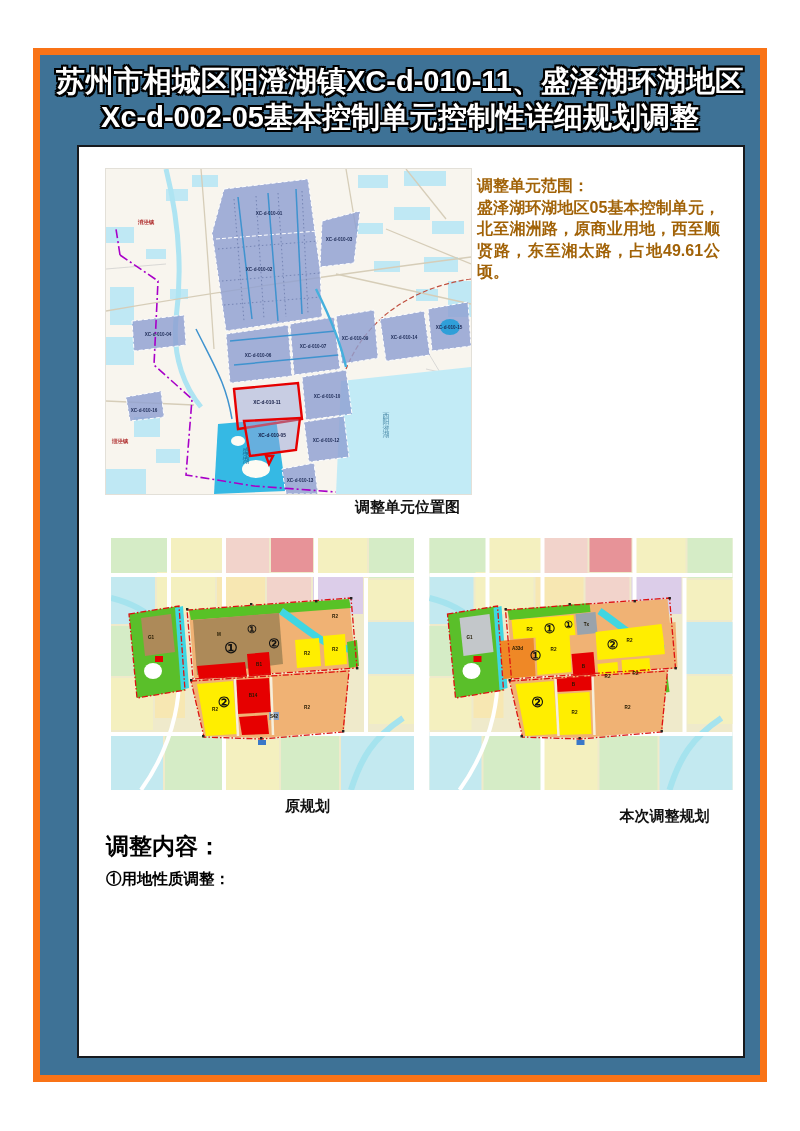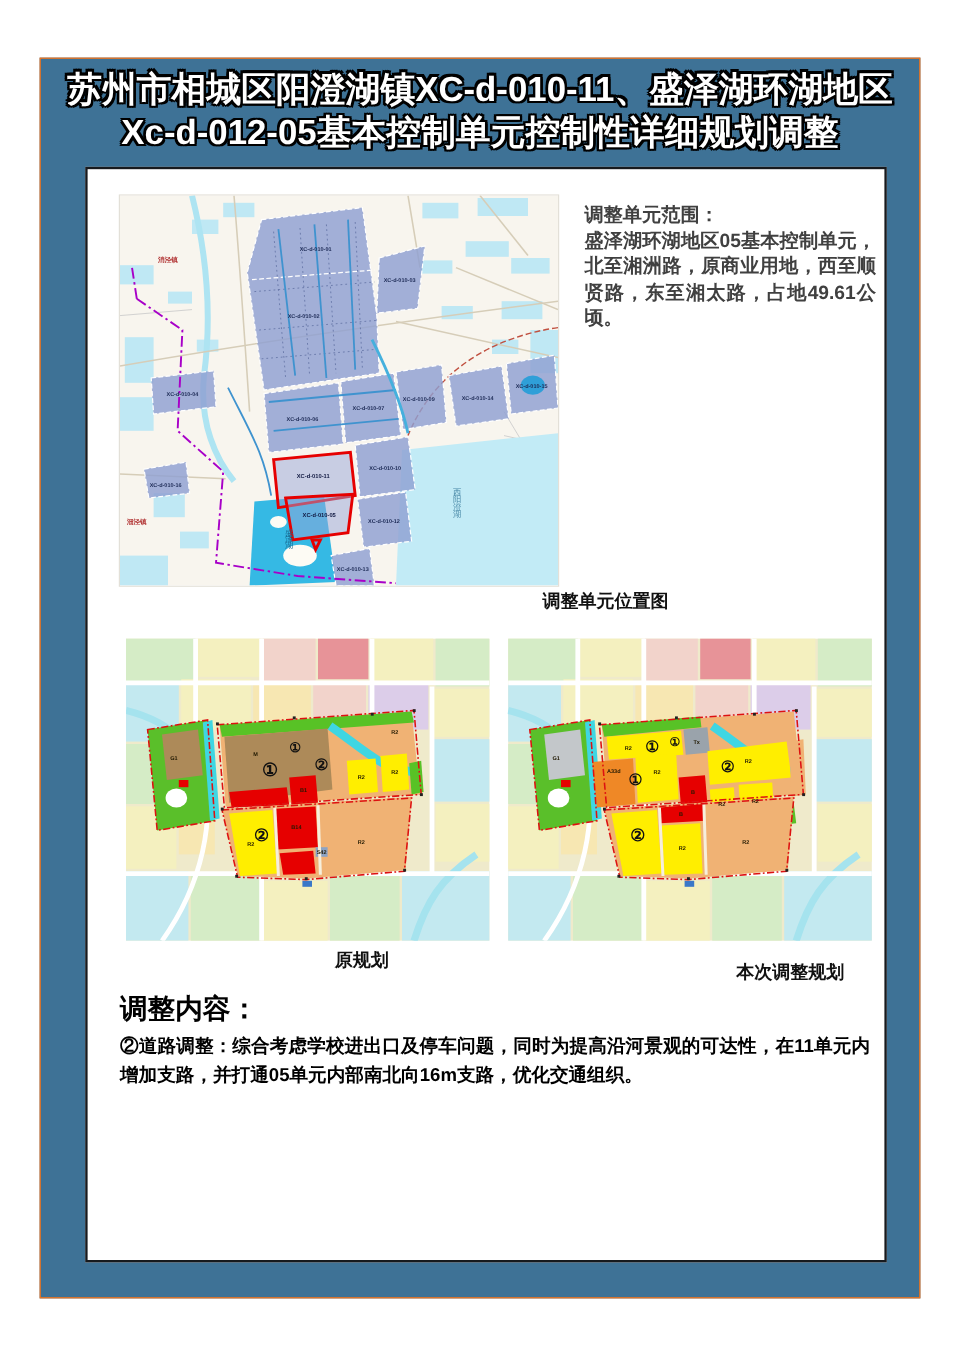"苏州市相城区阳澄湖镇XC-d-010-11、盛泽湖环湖地区" .panel { border: 1px solid #f97316 -> 7px solid #f97316 }
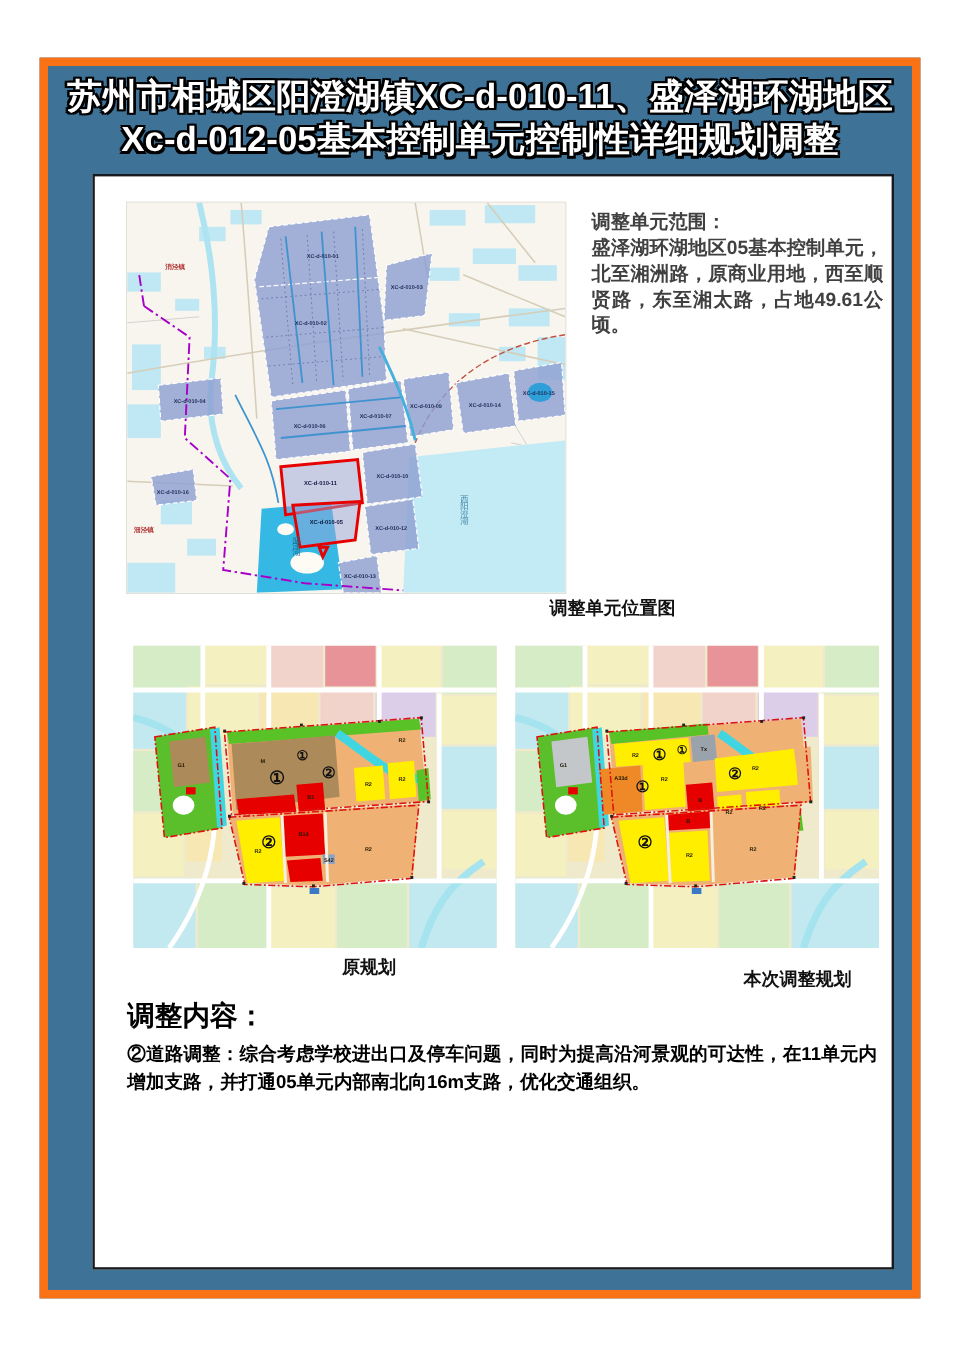"Xc-d-012-05基本控制单元控制性详细规划调整" div { text: Xc-d-012-05 -> Xc-d-002-05 }
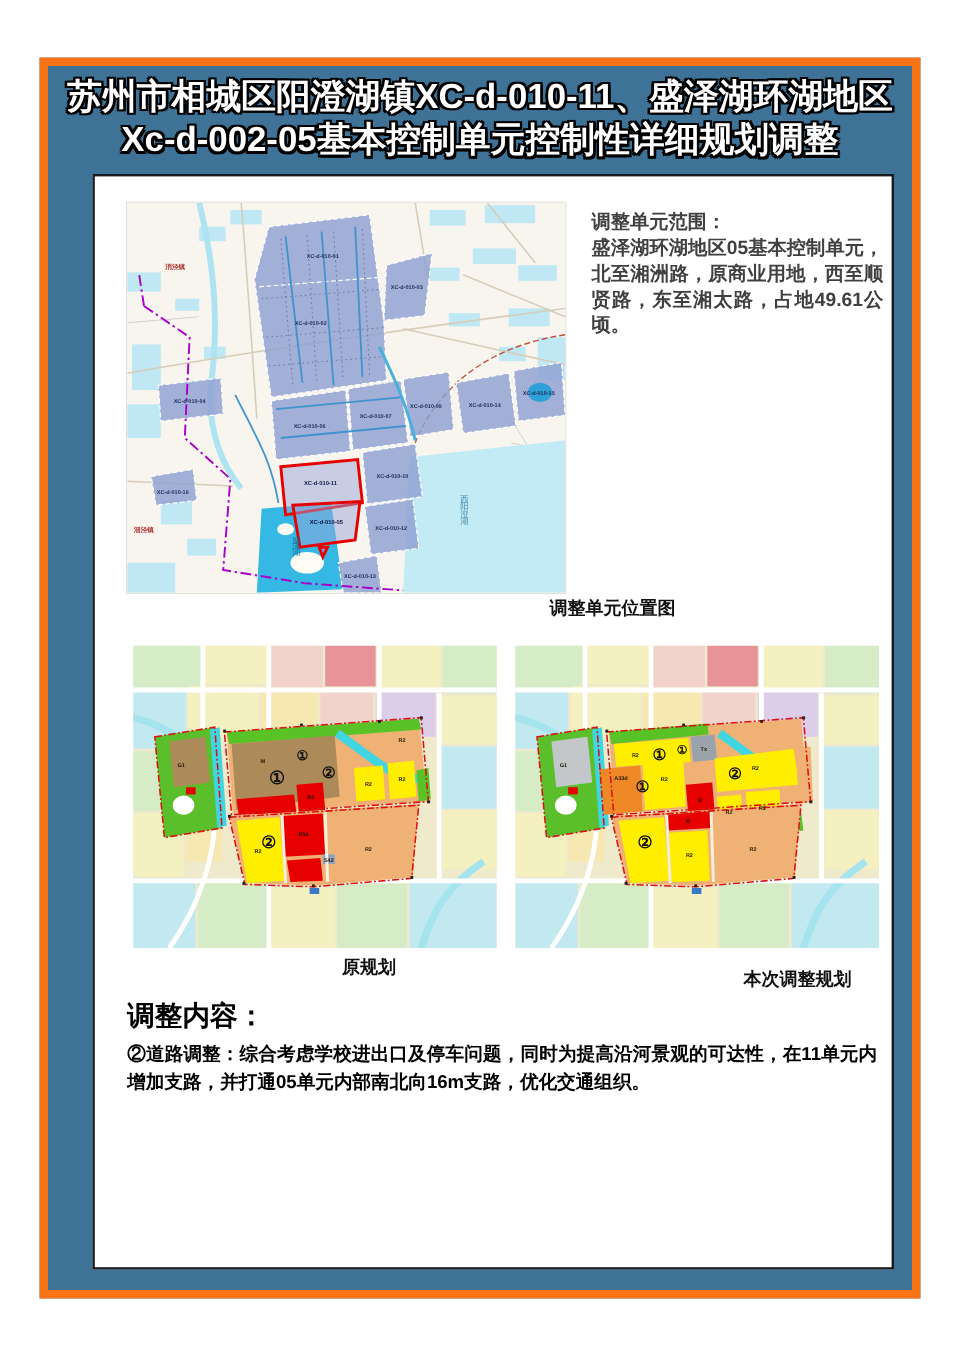"调整单元范围：" .scope { color: #404040 -> #a16207; left: 414px -> 398px }
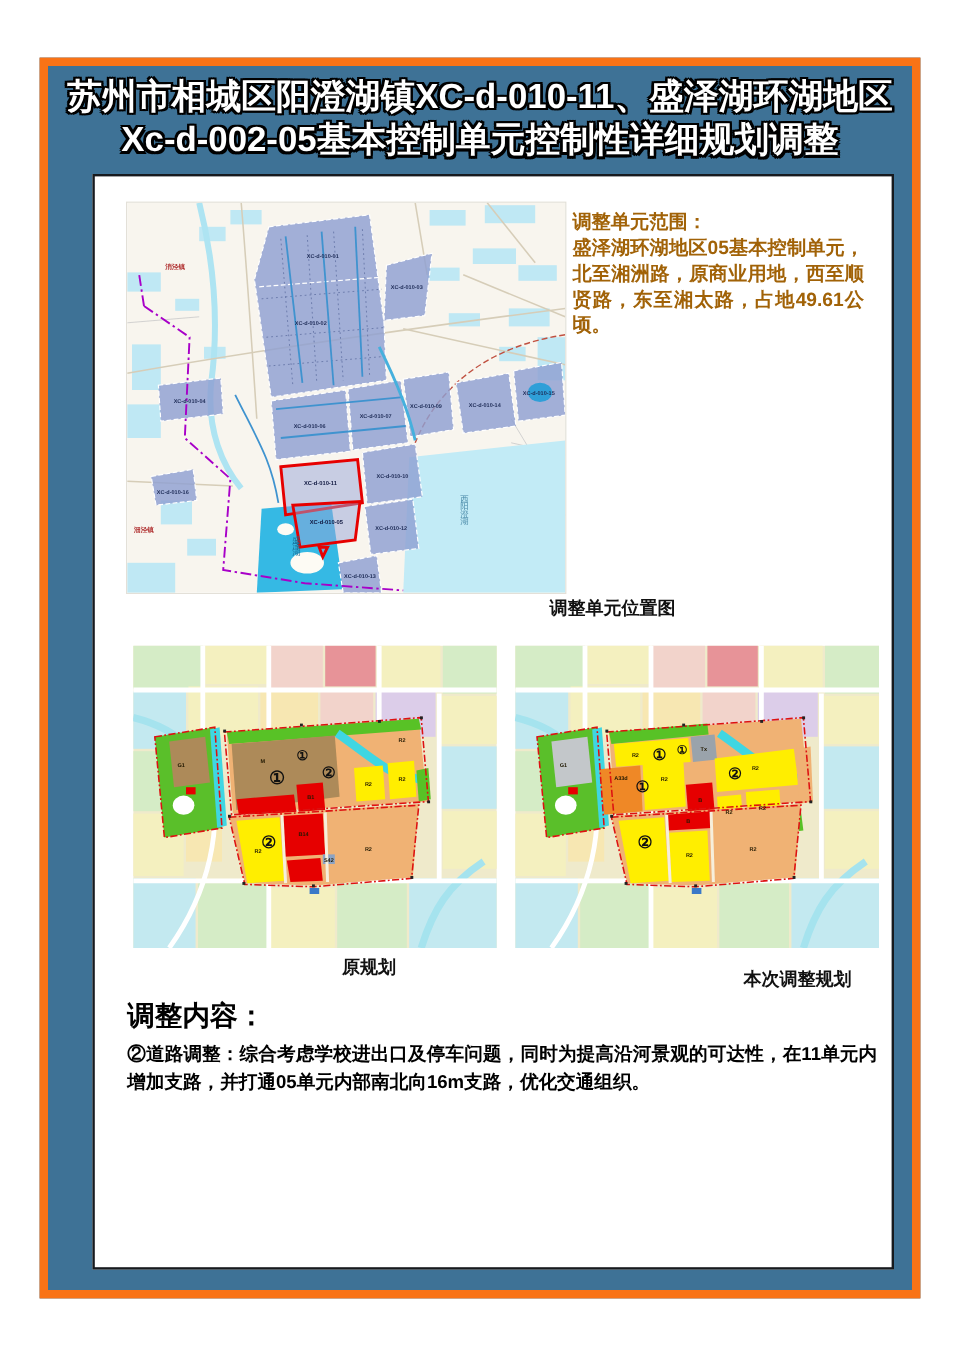"调整单元位置图" .locmap-cap { left: 264px -> 276px; text-align: right -> left }
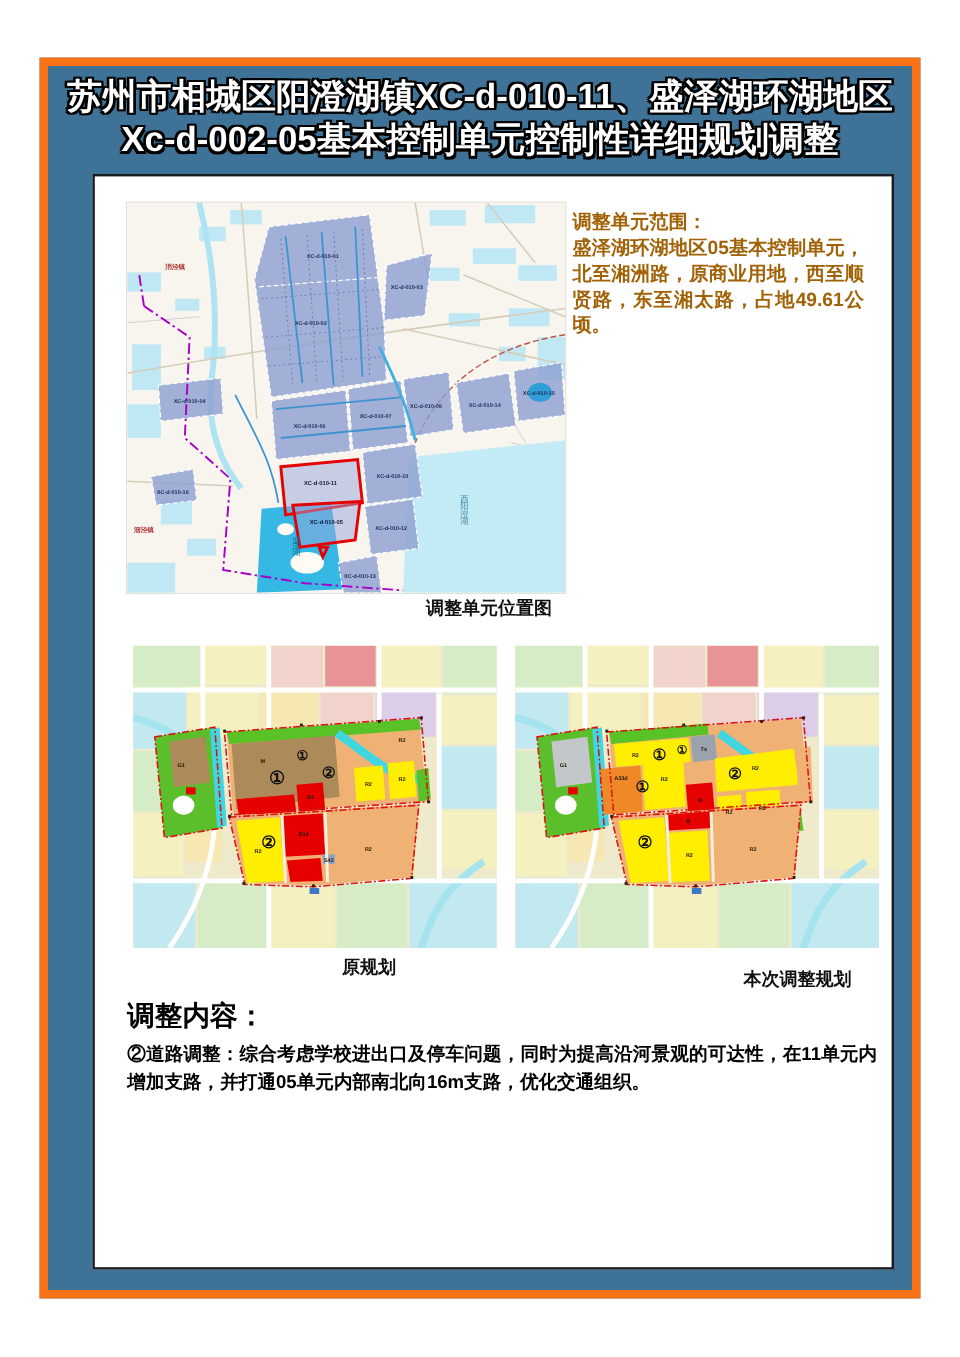"①用地性质调整：" p { html: none -> <p>①用地性质调整：</p> }
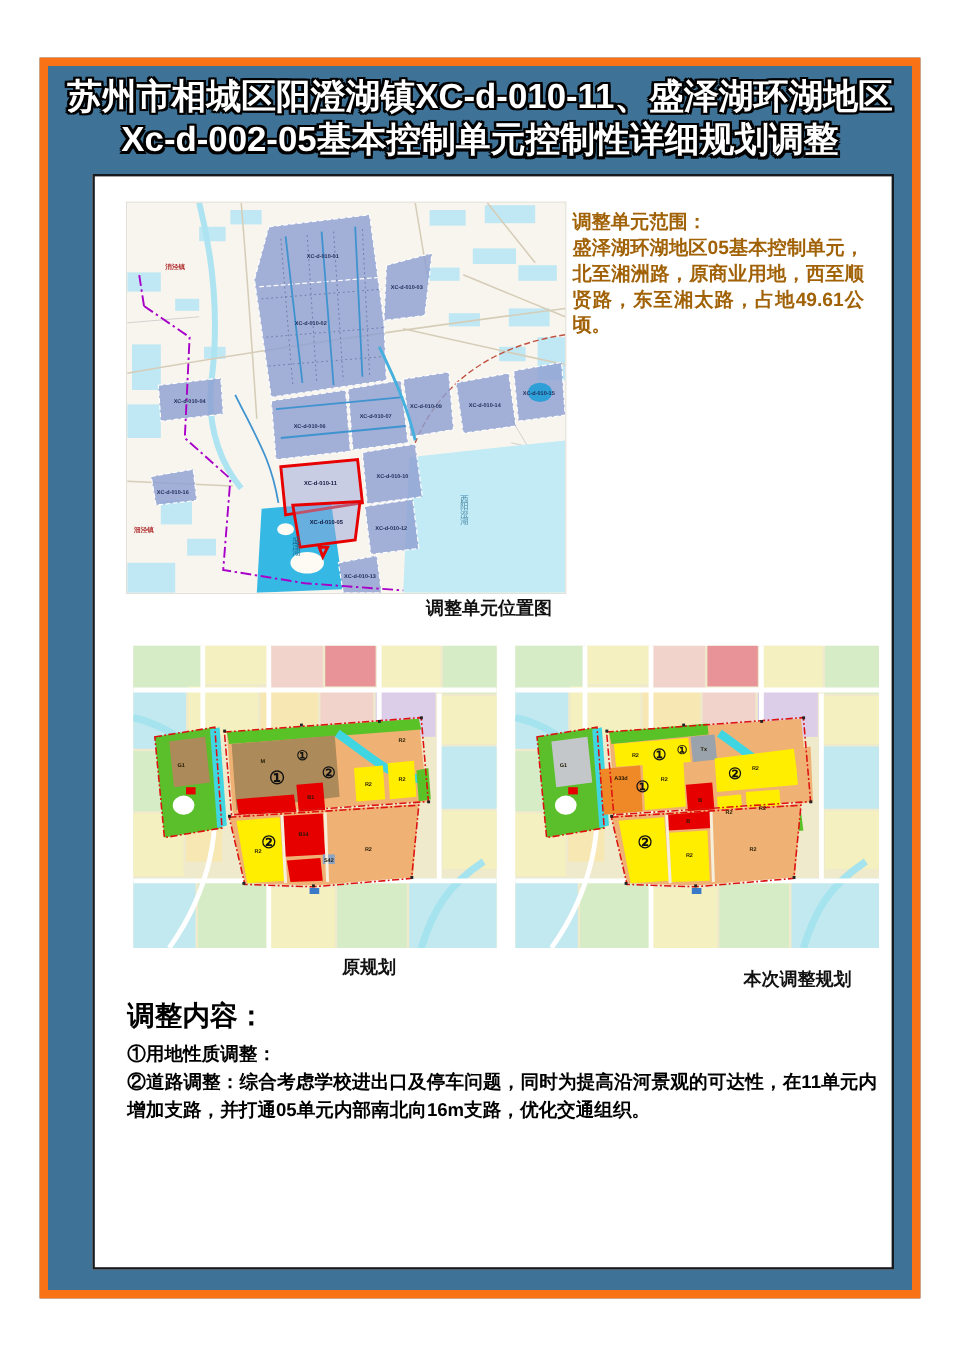"②道路调整：综合考虑学校进出口及停车问题，同时为提高沿河景观的可达性，在11单元" p { html: <p>②道路调整：综合考虑学校进出口及停车问题，同时为提高沿河景观的可达性，在11单元内增加支路，并打通05单元内部南北向16m支路，优化交通组织。</p> -> none }
